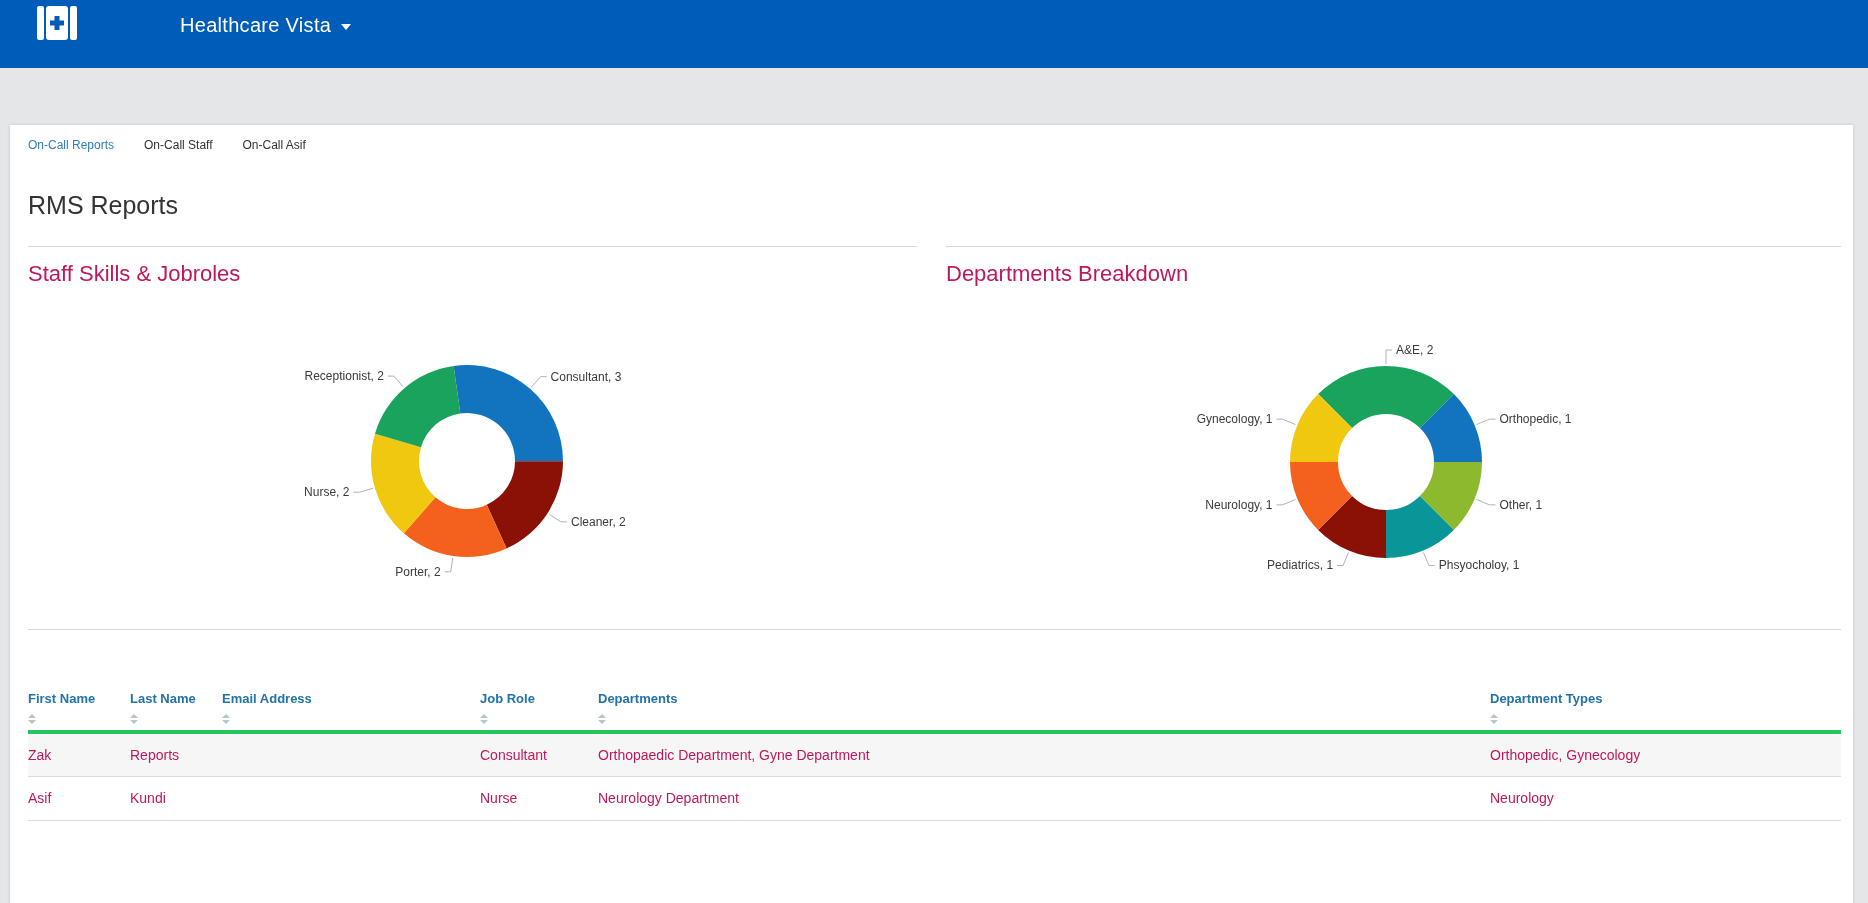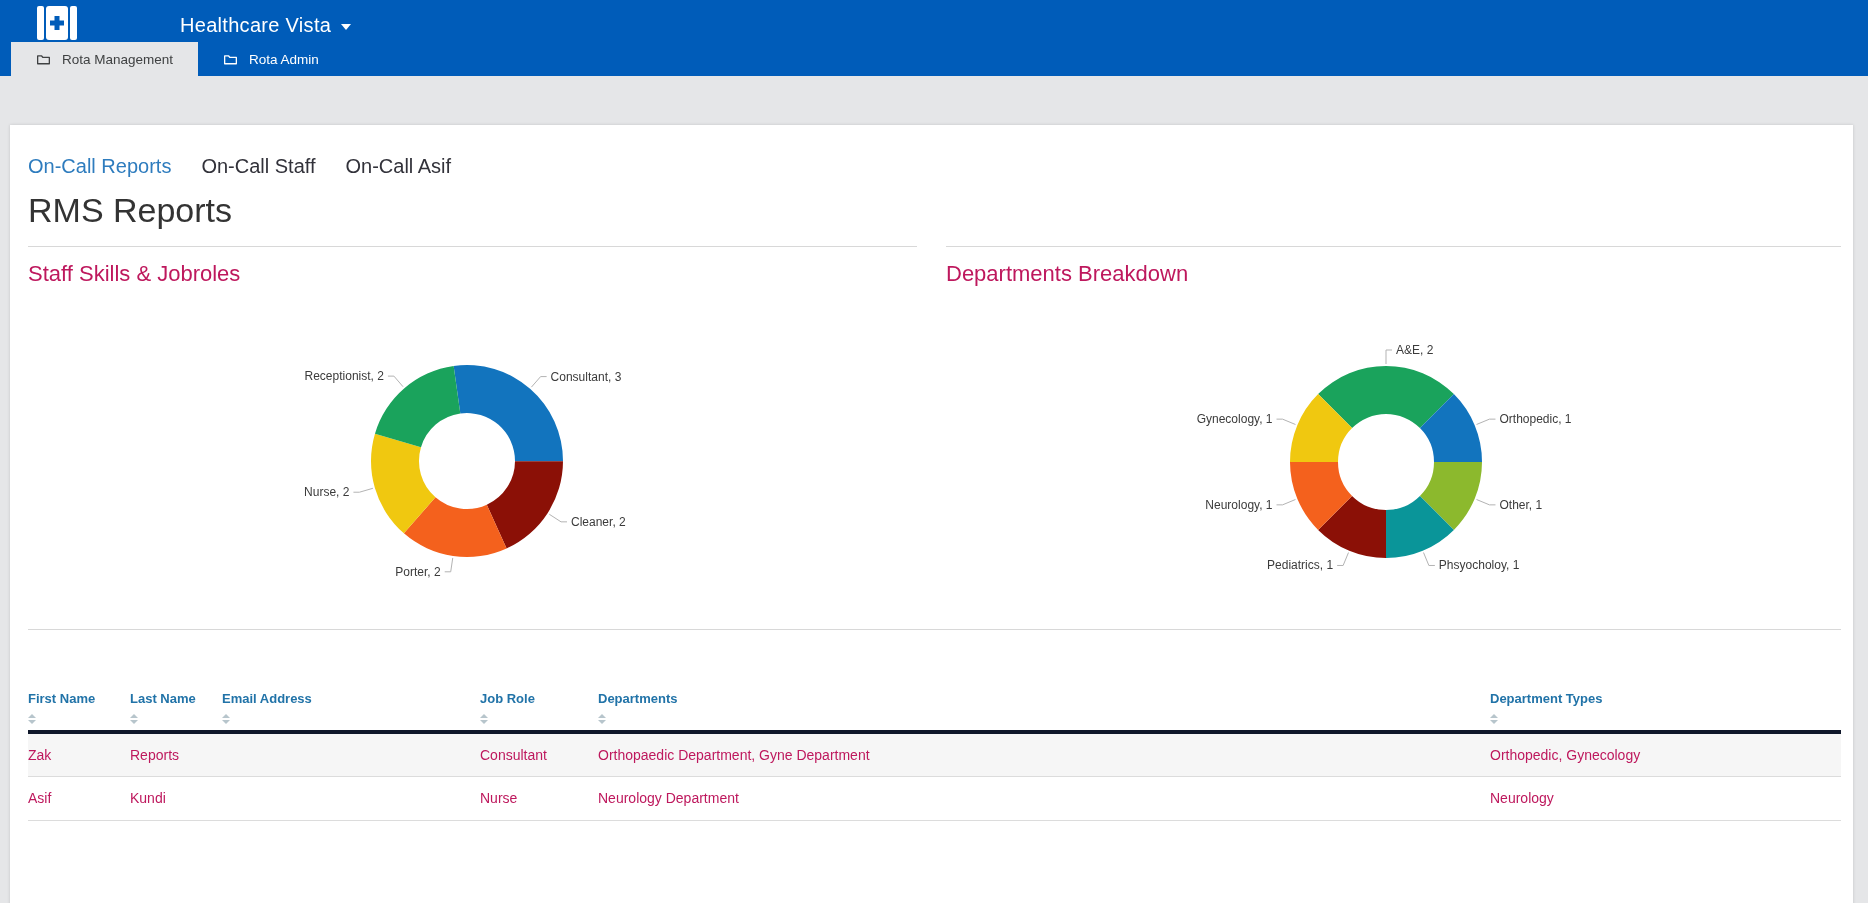"Healthcare Vista" .app-header { height: 76px -> 68px }
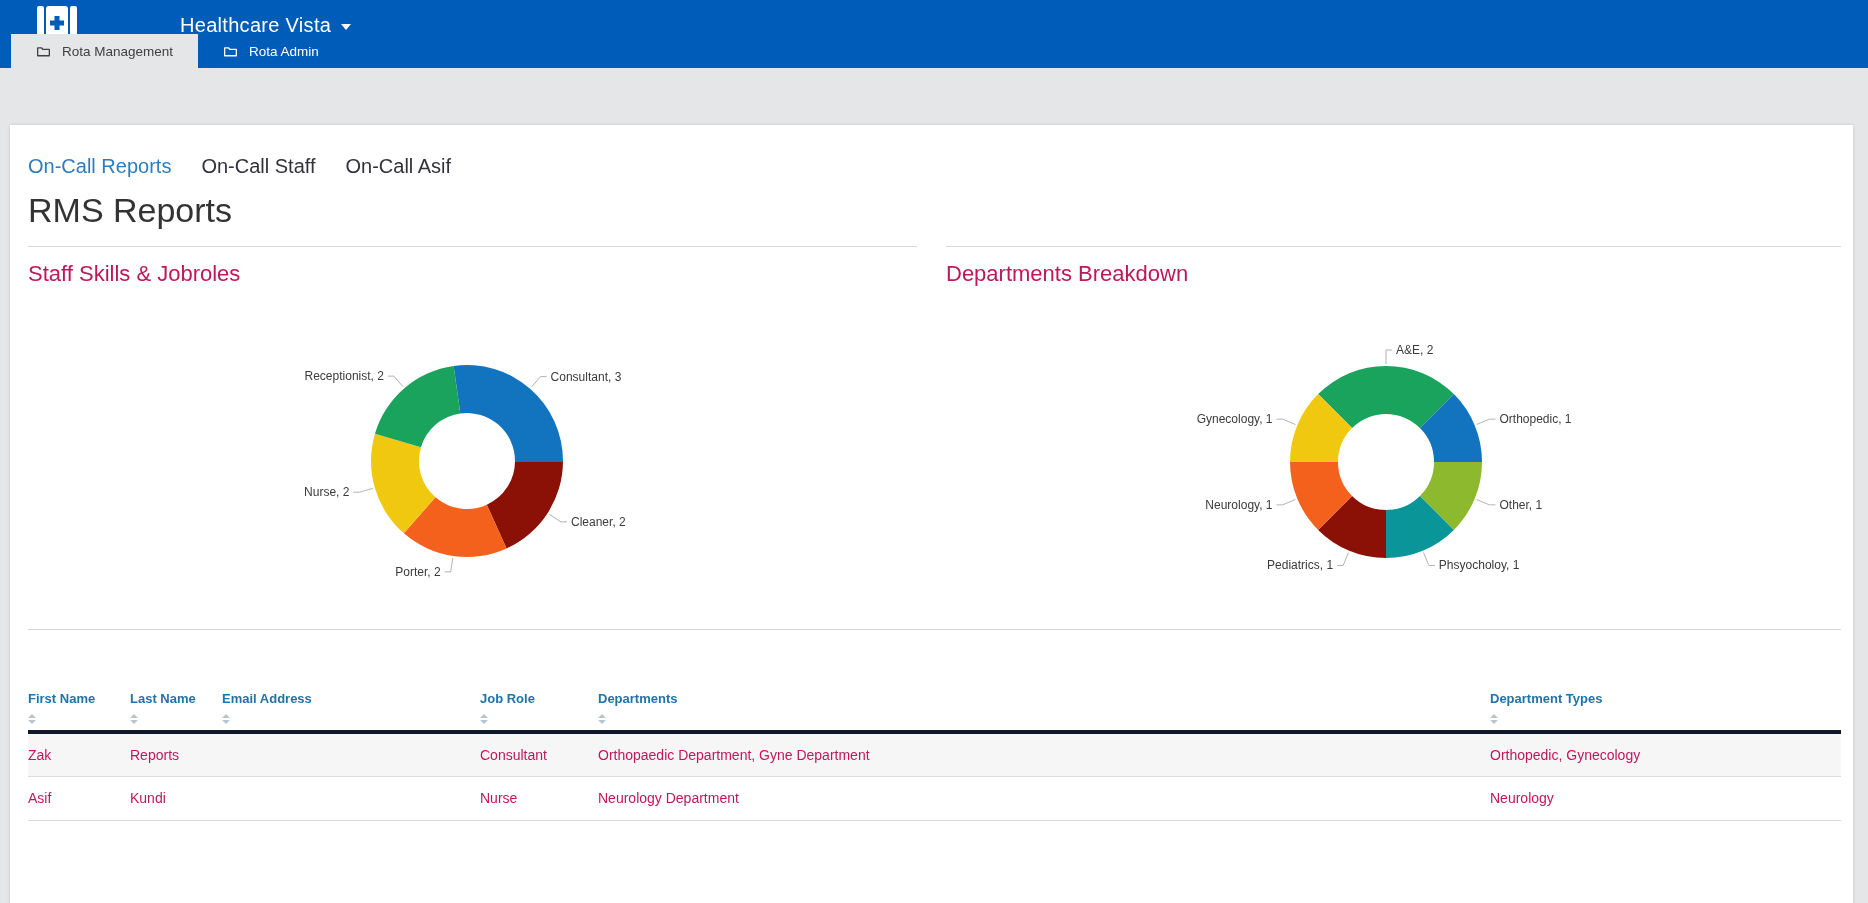"Rota Management" nav.tabs { html: <nav> <div> <svg> <path></path> </svg> <span>Rota Management</span> </div> <div> <svg> <path></path> </svg> <span>Rota Admin</span> </div> </nav> -> none }
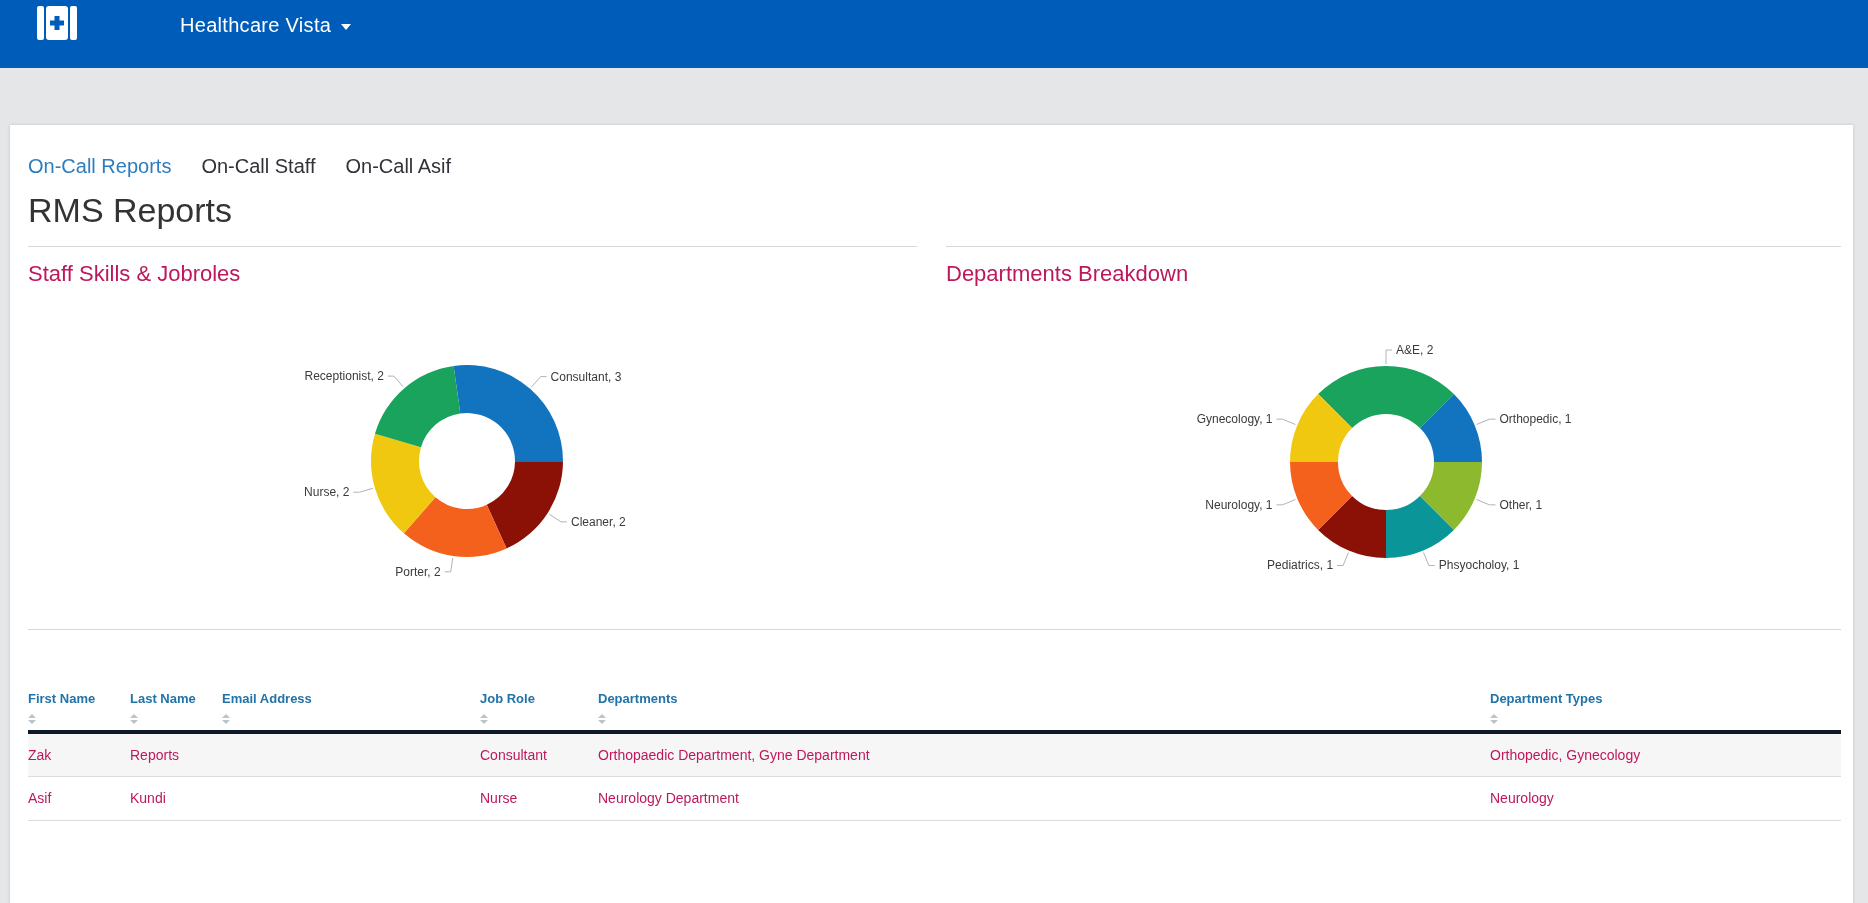"On-Call Reports" .subnav a { font-size: 20px -> 12px; margin-top: 17px -> none }
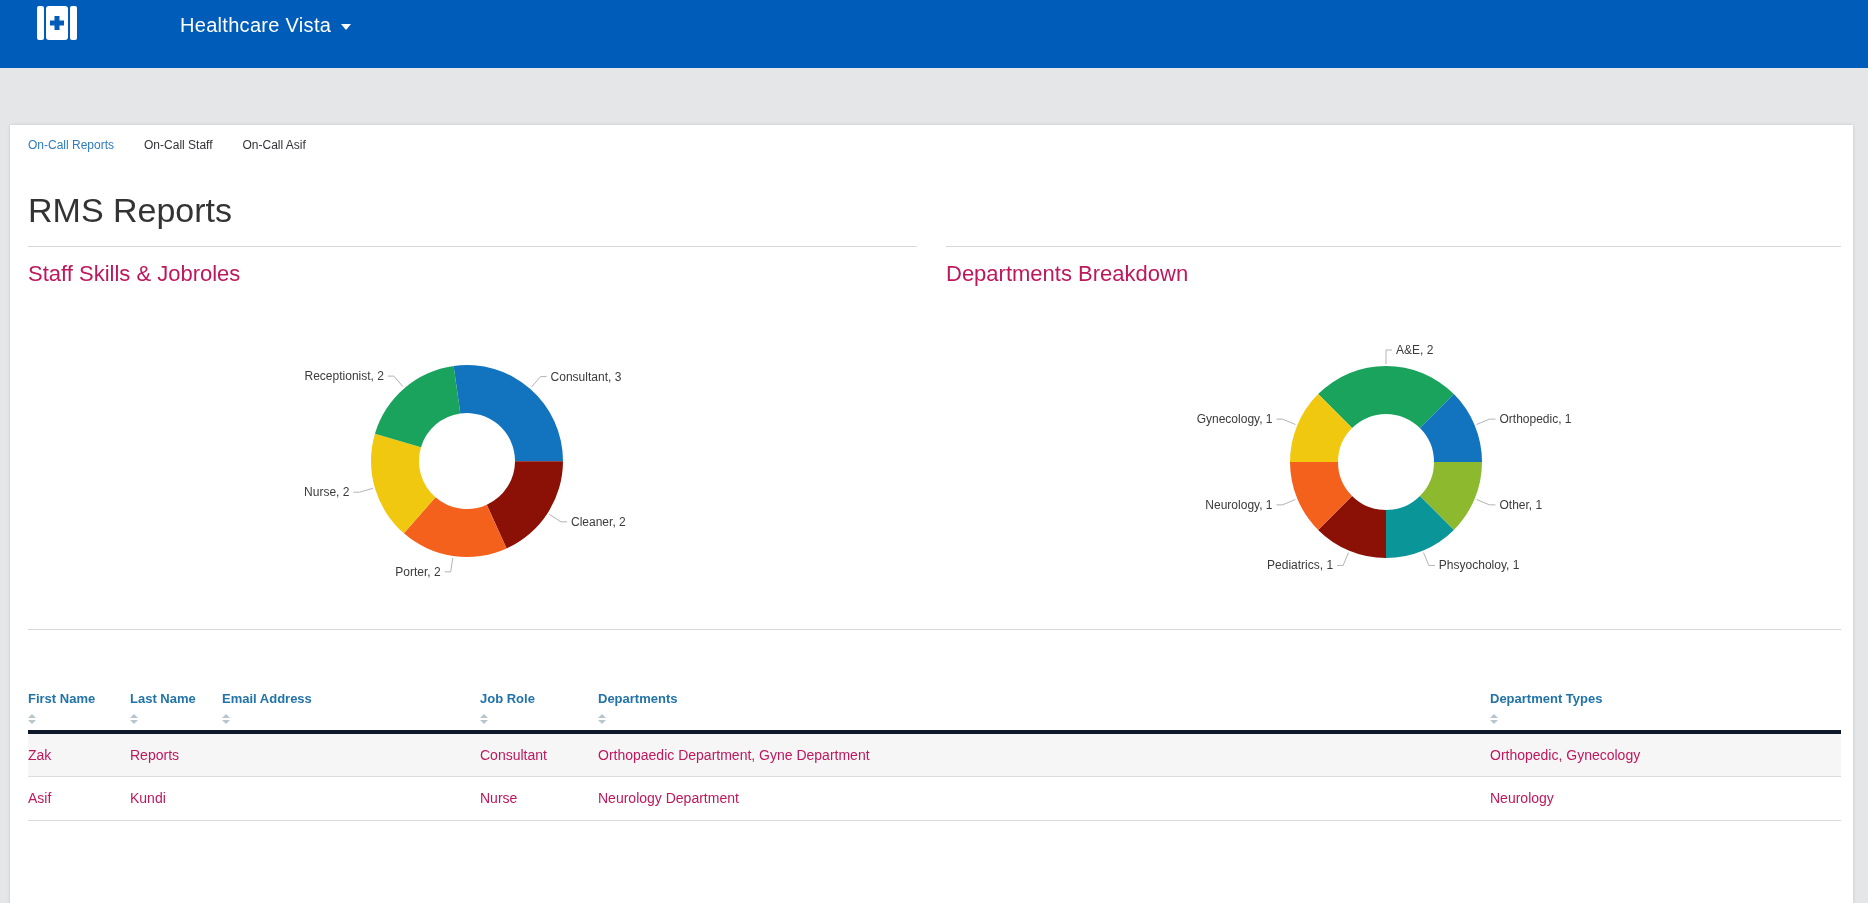"RMS Reports" .page-title { font-size: 34px -> 25px }
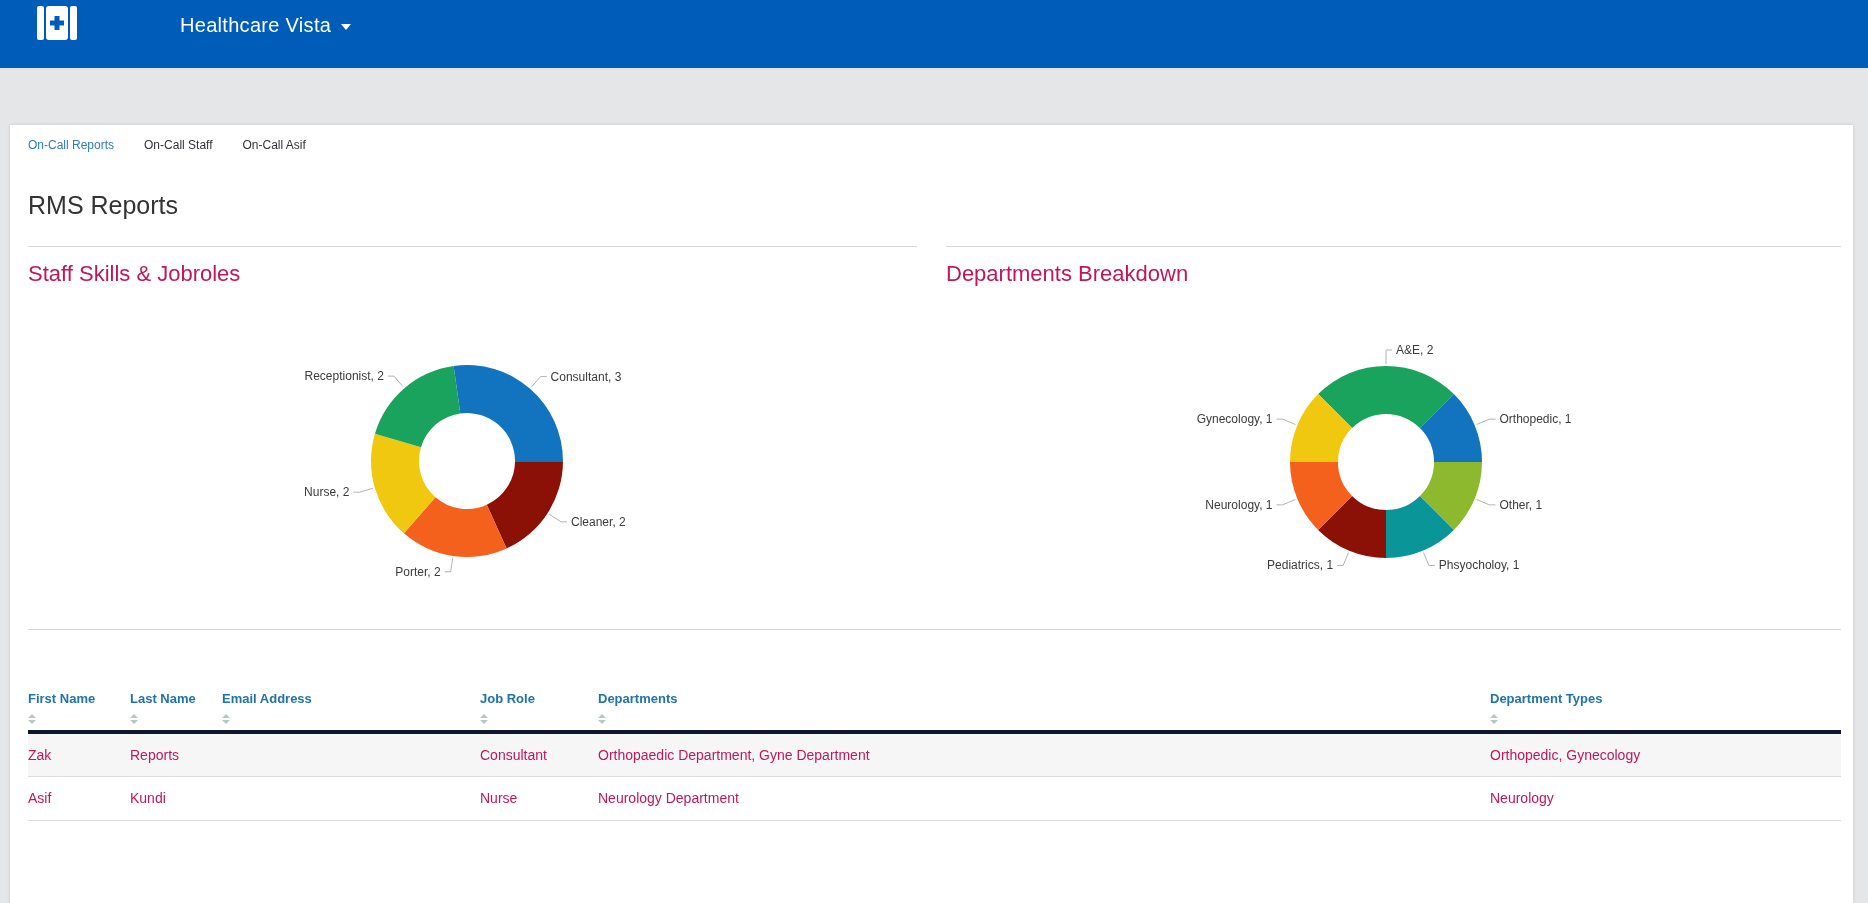"First Name" th { border-bottom: 4px solid #0f172a -> 4px solid #22c55e }
